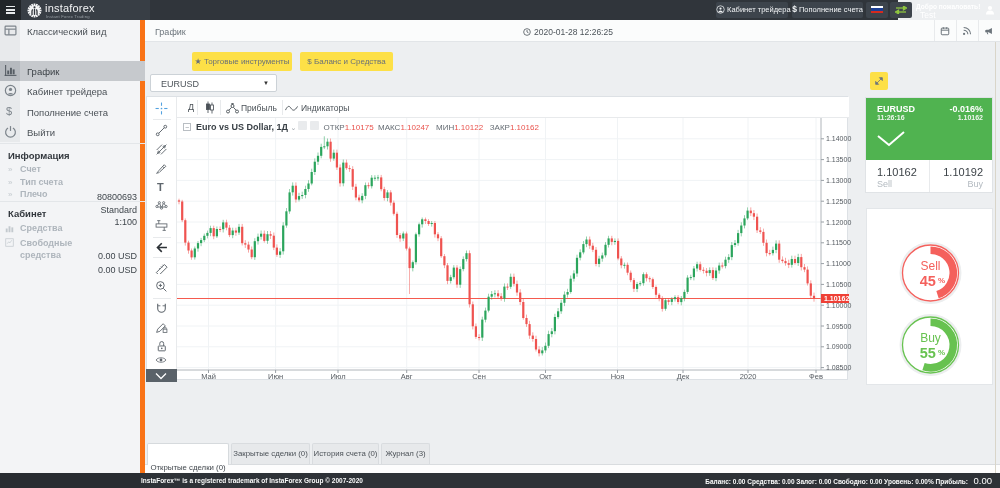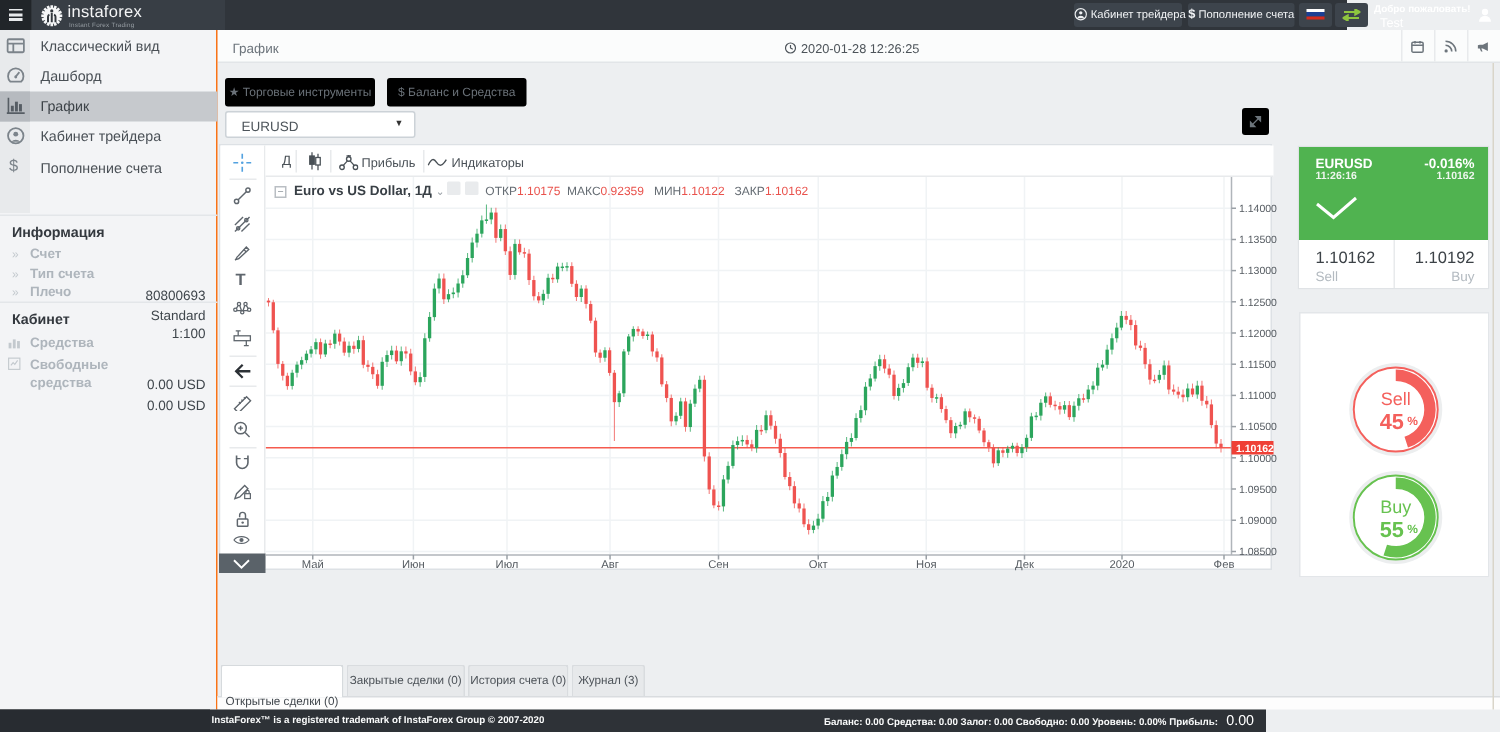"Классический вид" #side { border-right: 1px solid #f97316 -> 5px solid #f97316 }
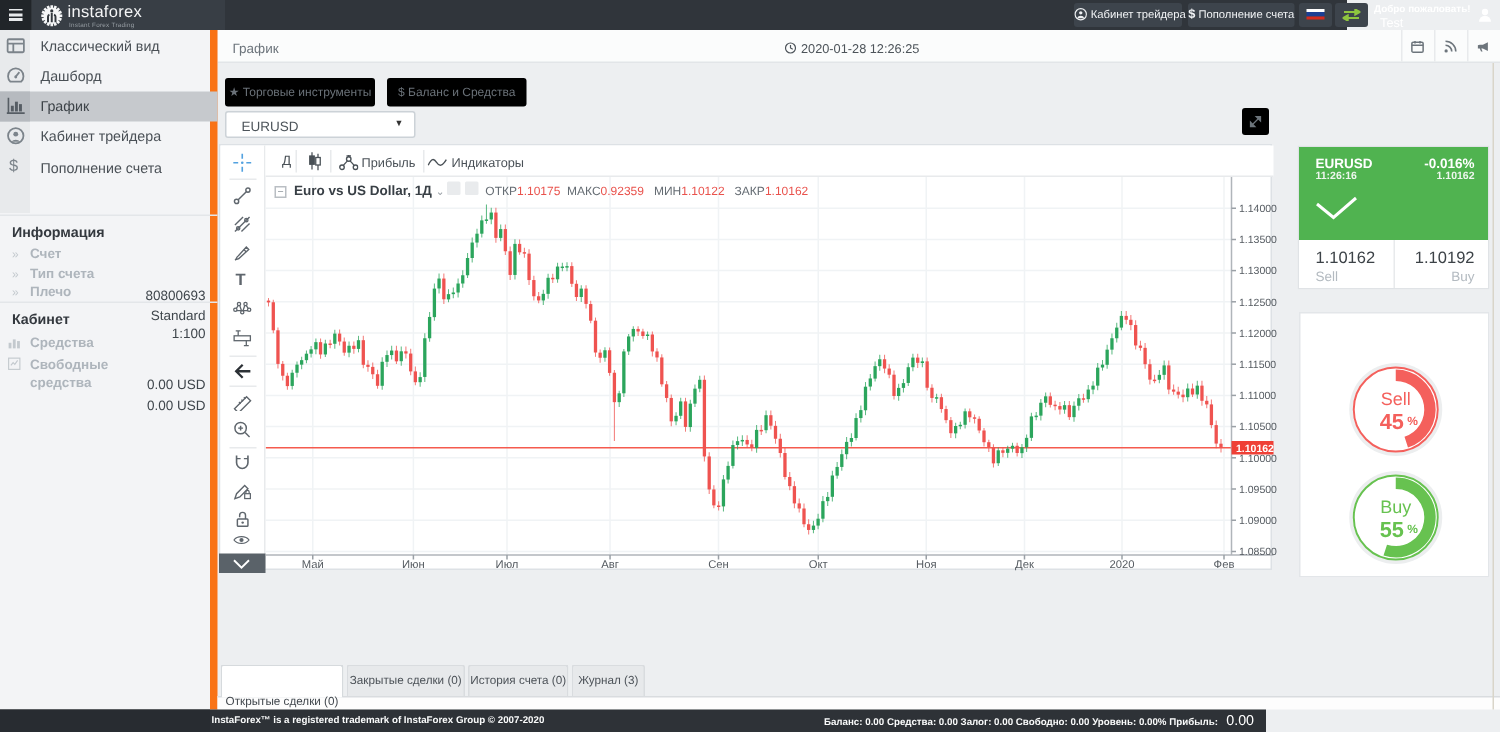"Дашборд" div.mitem { html: <div> <span>Дашборд</span> <svg> <path></path> <line></line> <circle></circle> </svg> </div> -> none }
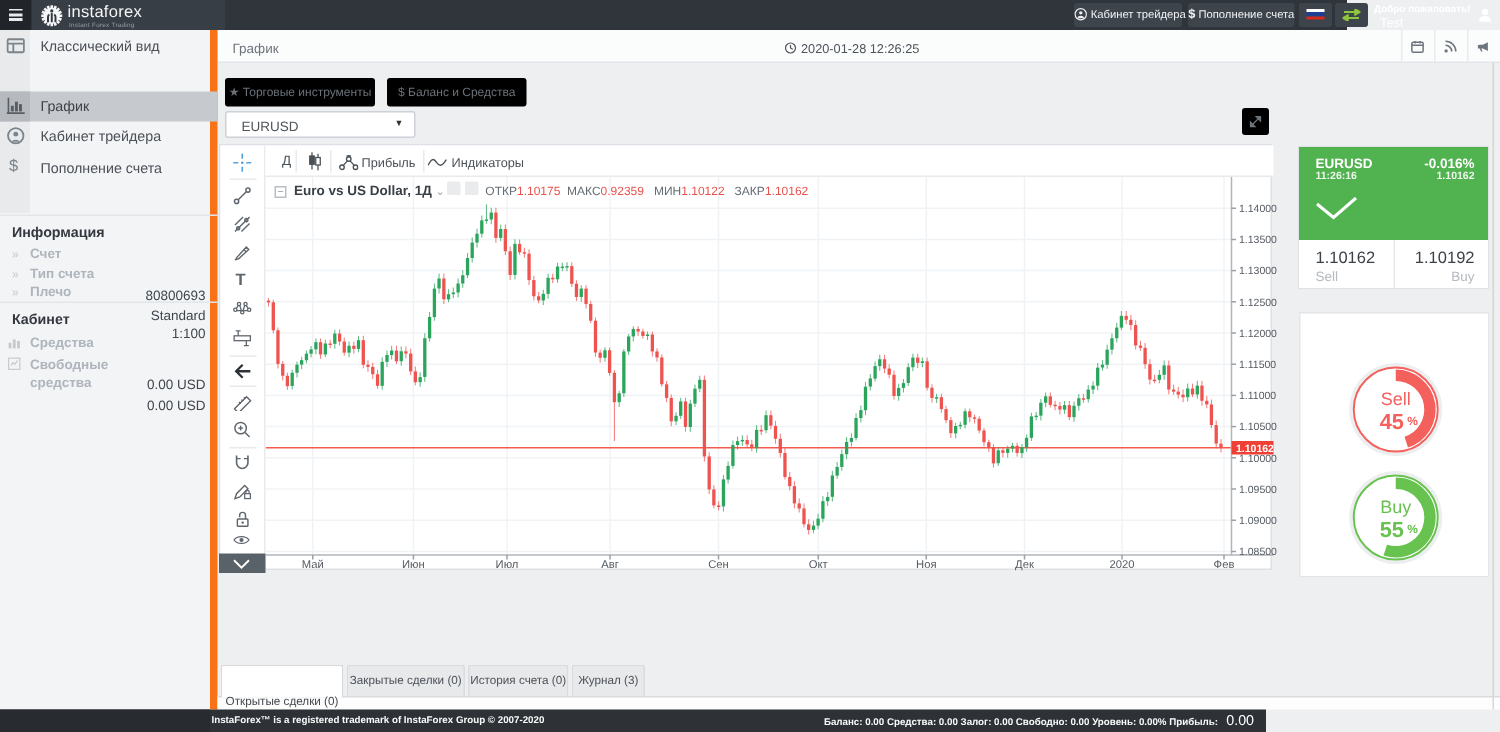"★ Торговые инструменты" .graybtn { background: #000000 -> #fde047; margin-left: none -> 42px }
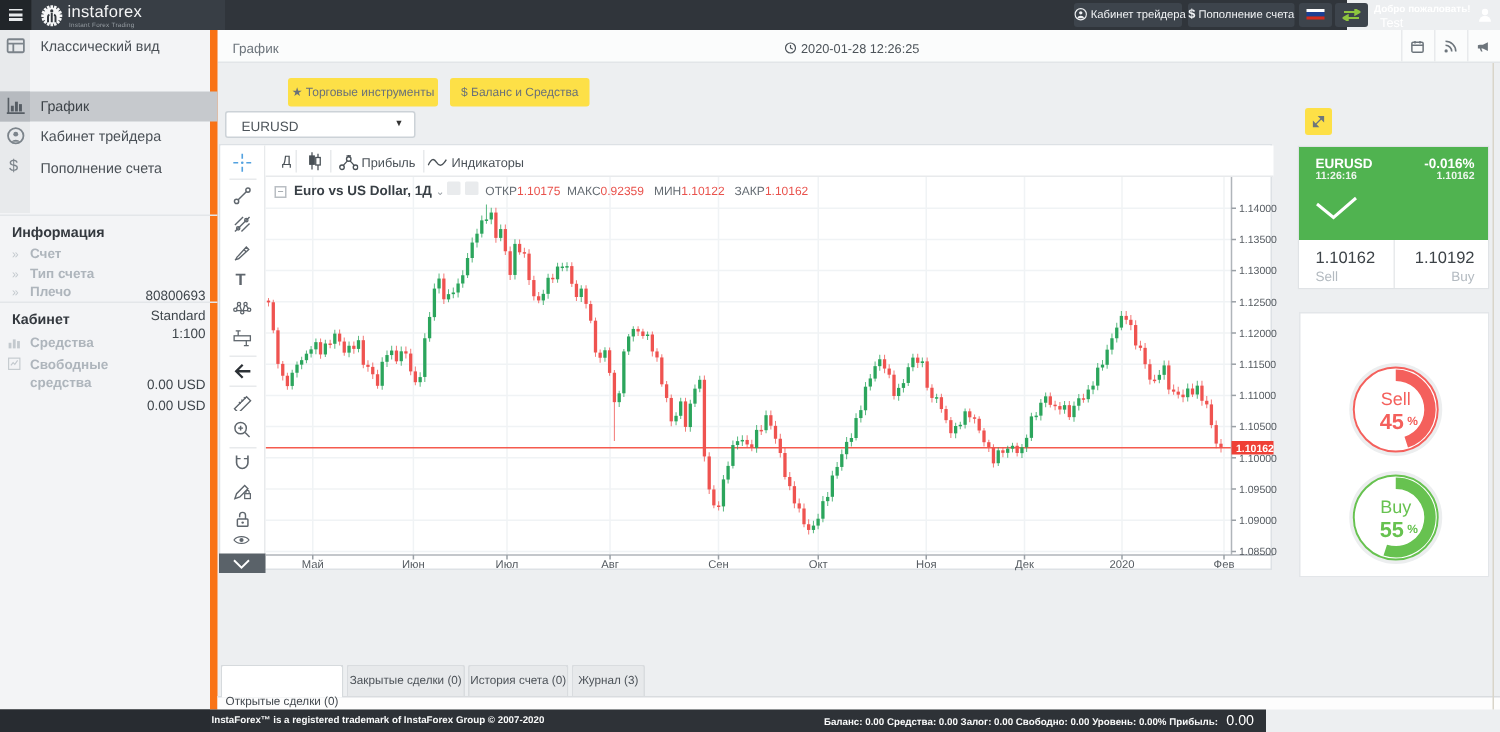"Выйти" div.mitem { html: none -> <div> <span>Выйти</span> <svg> <path></path> <line></line> </svg> </div> }
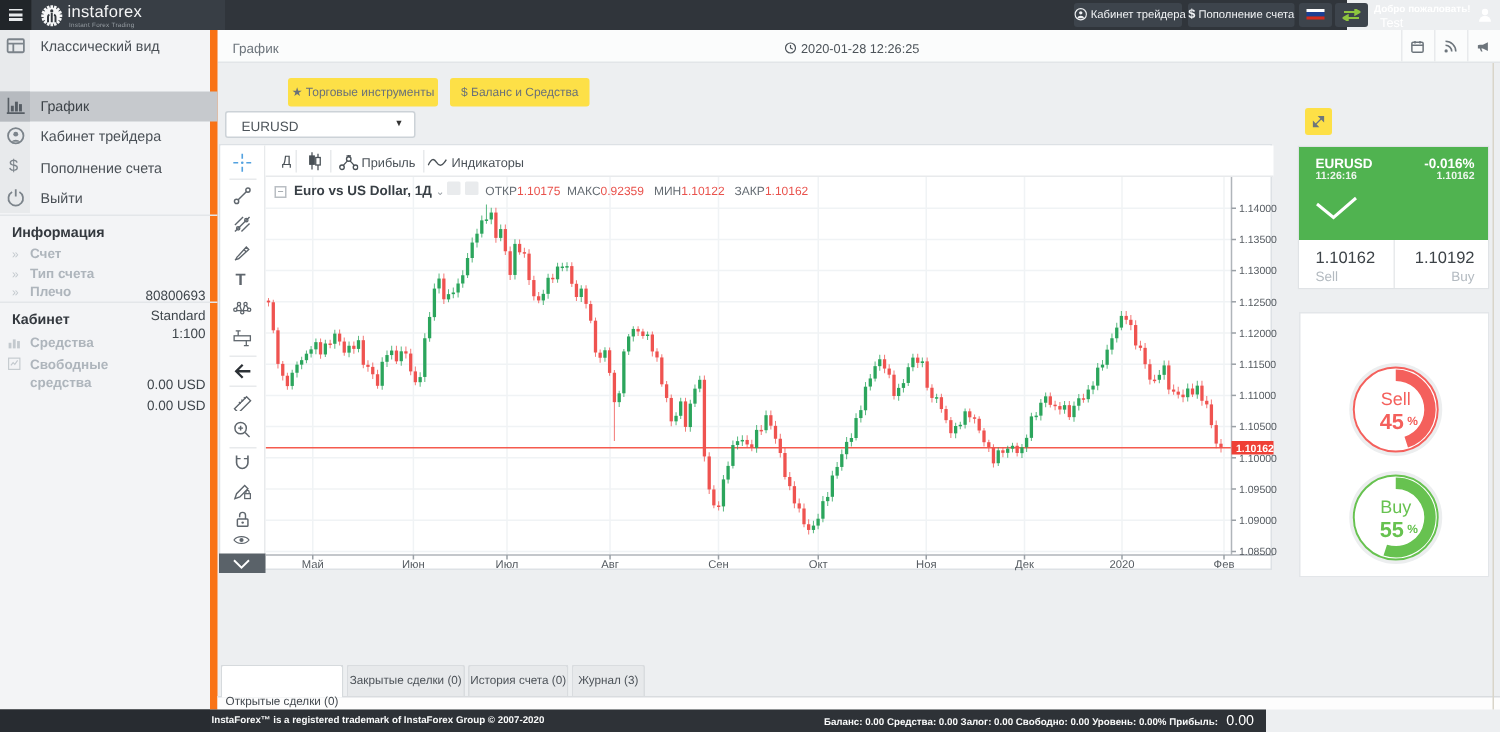"0.92359" span { text: 0.92359 -> 1.10247 }
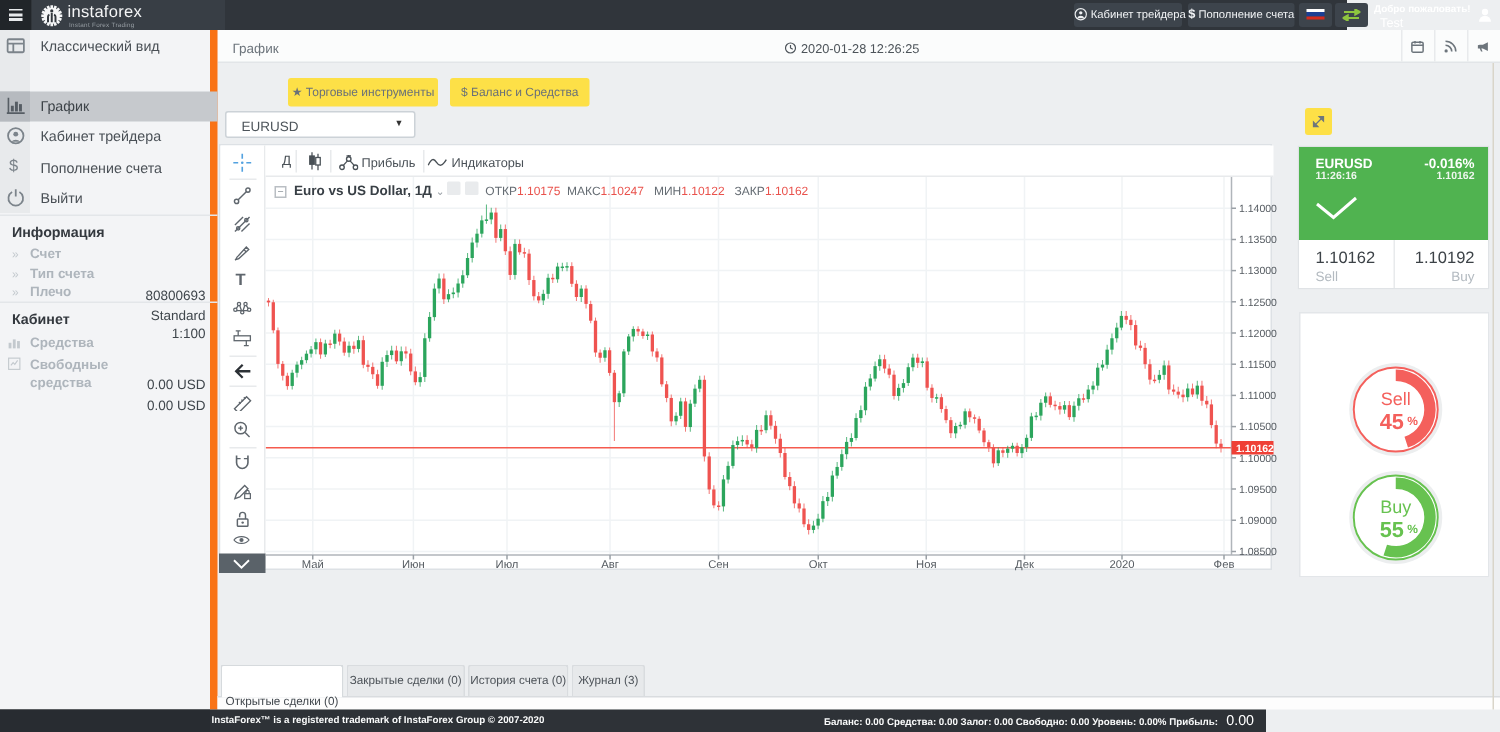"0.00" #footer { width: 844px -> 1000px }
